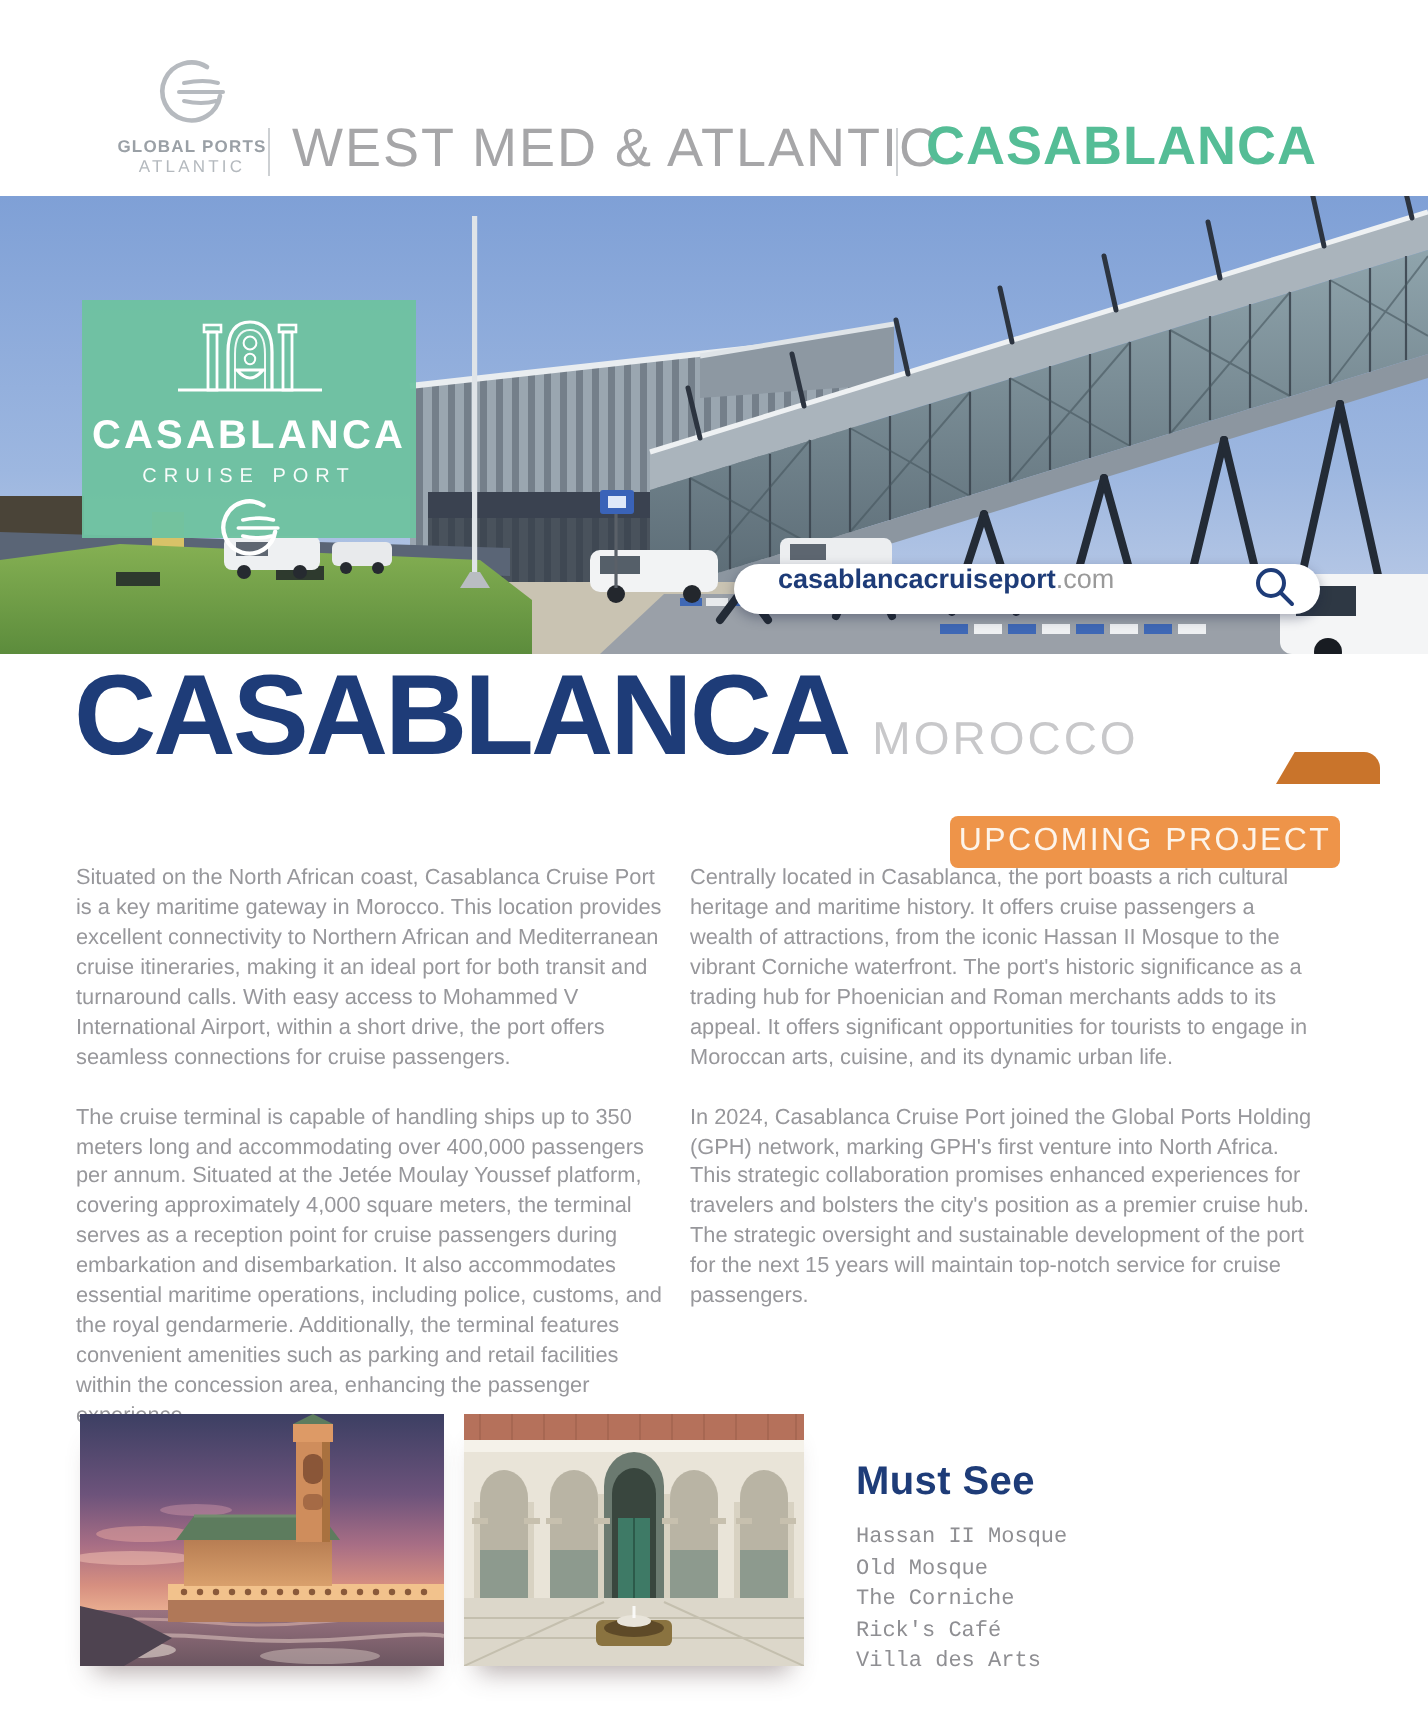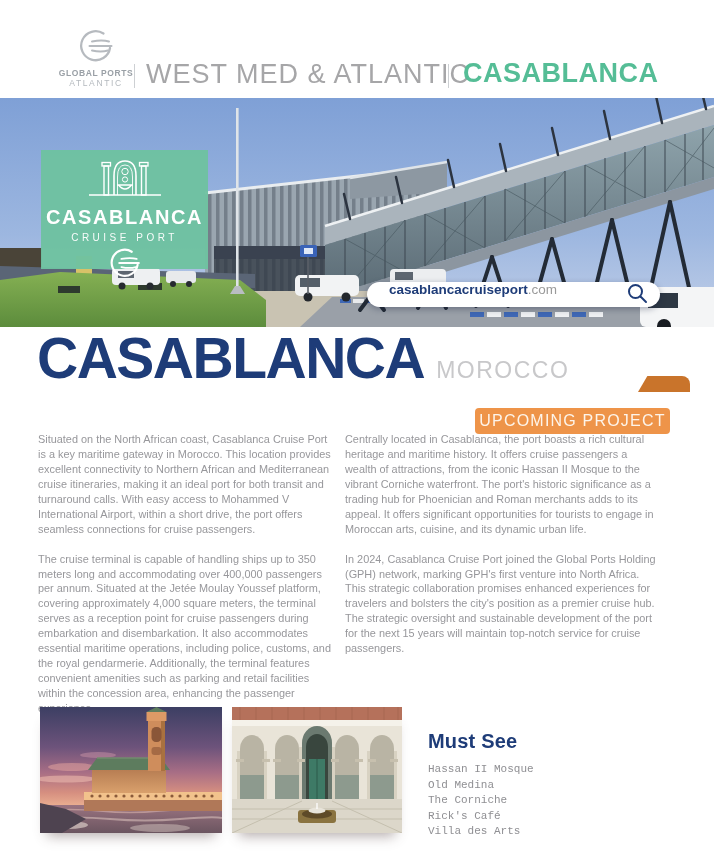"Old Medina" div { text: Medina -> Mosque }
